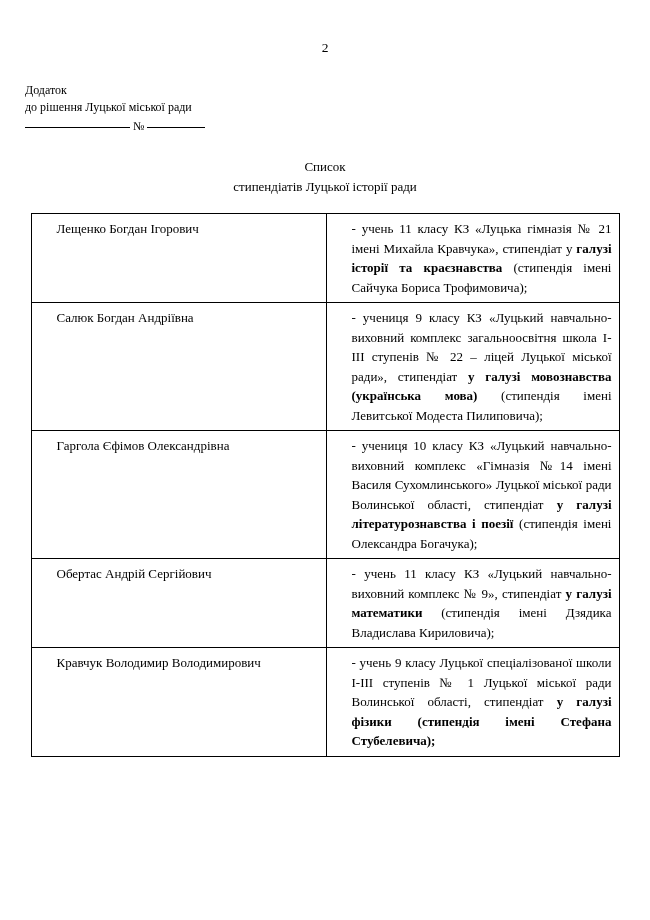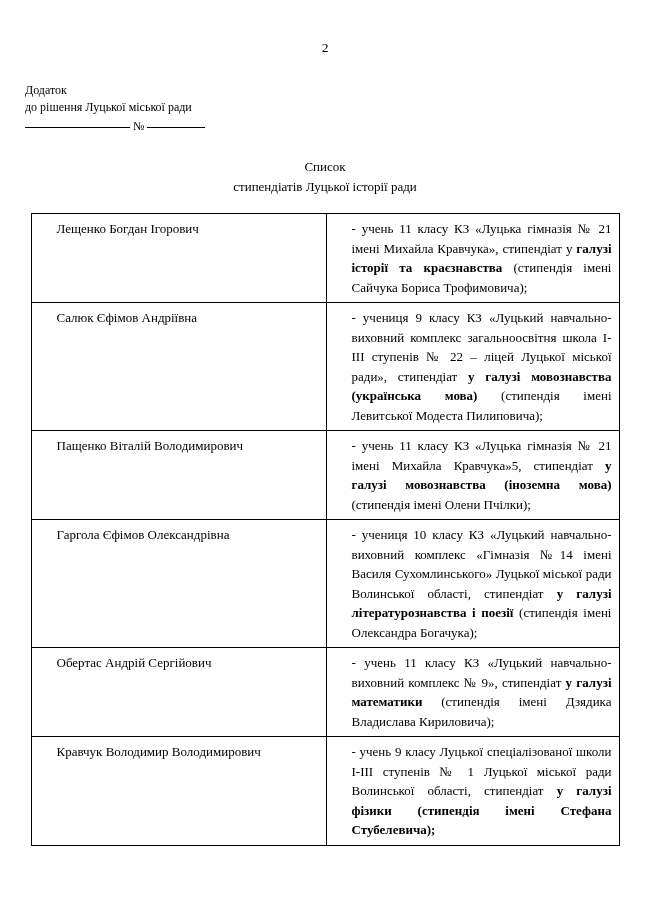"Салюк Єфімов Андріївна" td.name { text: Єфімов -> Богдан }
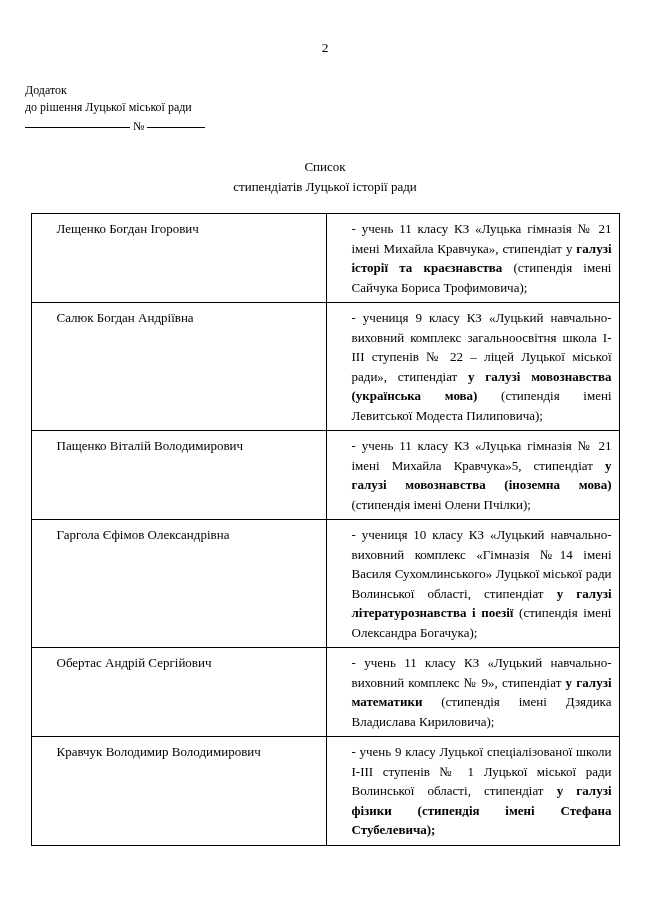"Пащенко Віталій Володимирович" tr { html: <tr> <td>Пащенко Віталій Володимирович</td> <td> <div><span>- учень 11 класу КЗ «Луцька гімназія № 21 імені Михайла Кравчука»5, стипендіат </span><b>у галузі мовознавства (іноземна мова)</b><span> (стипендія імені Олени Пчілки);</span></div> </td> </tr> -> none }
